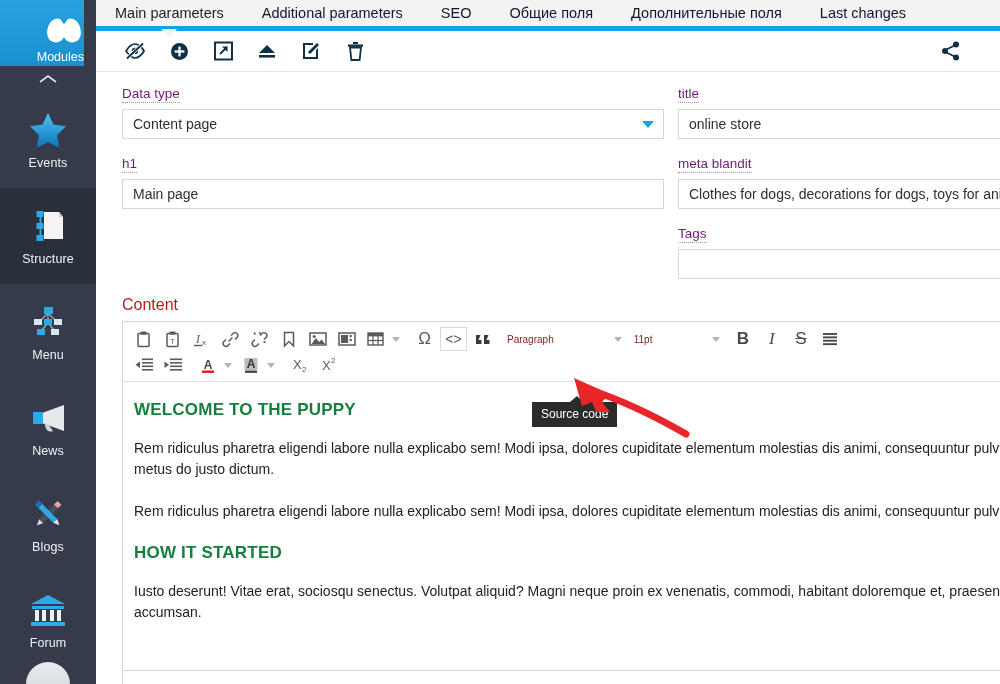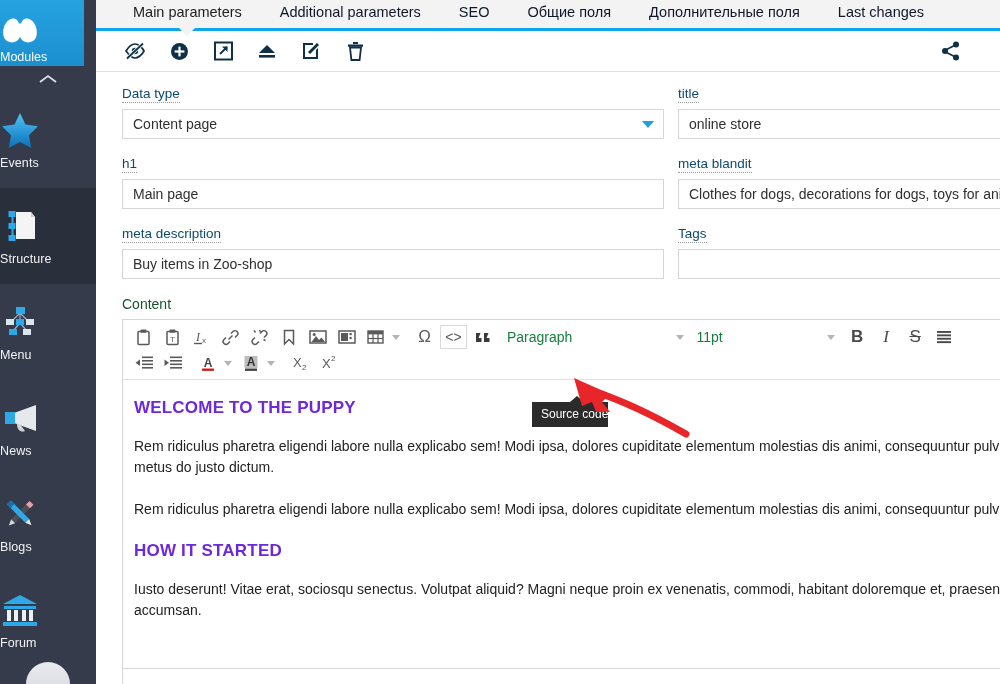"Main parameters" .tabbar { align-items: flex-end -> center; border-bottom: 3px solid #0ea5e9 -> 5px solid #0ea5e9; padding-left: 18px -> 0 }
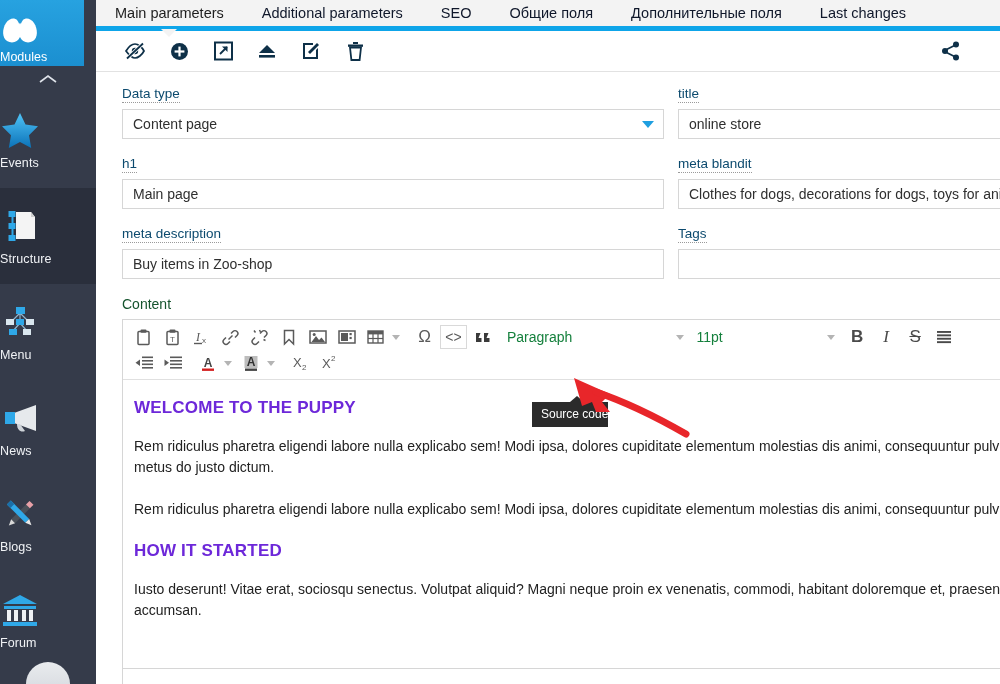"Modules" .sb-modules { align-items: flex-start -> flex-end }
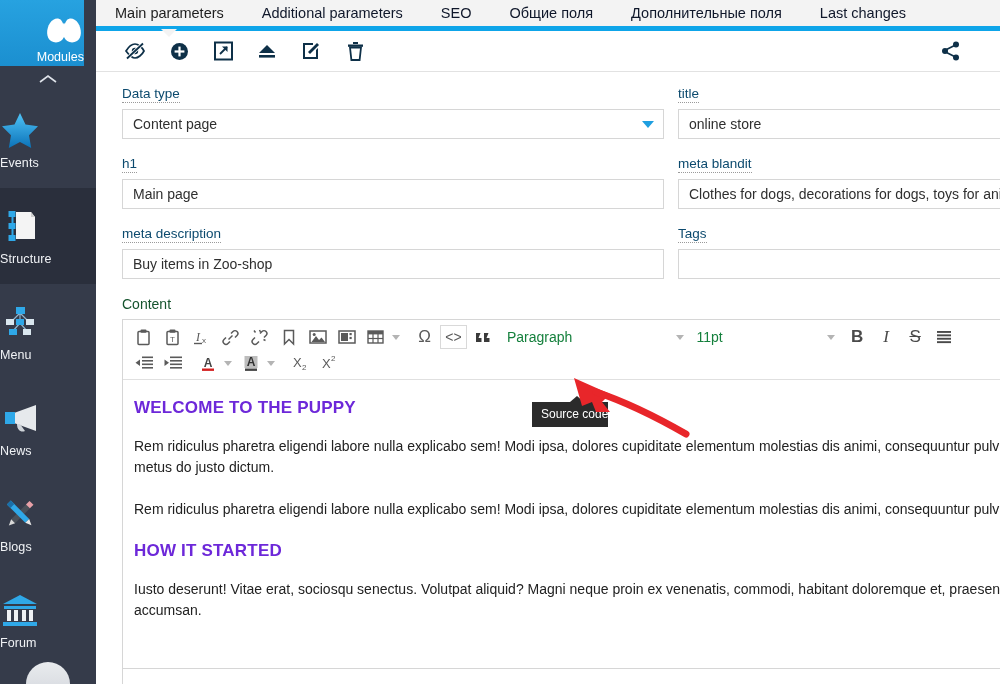"Data type" .field-label { color: #0c4a6e -> #701a75 }
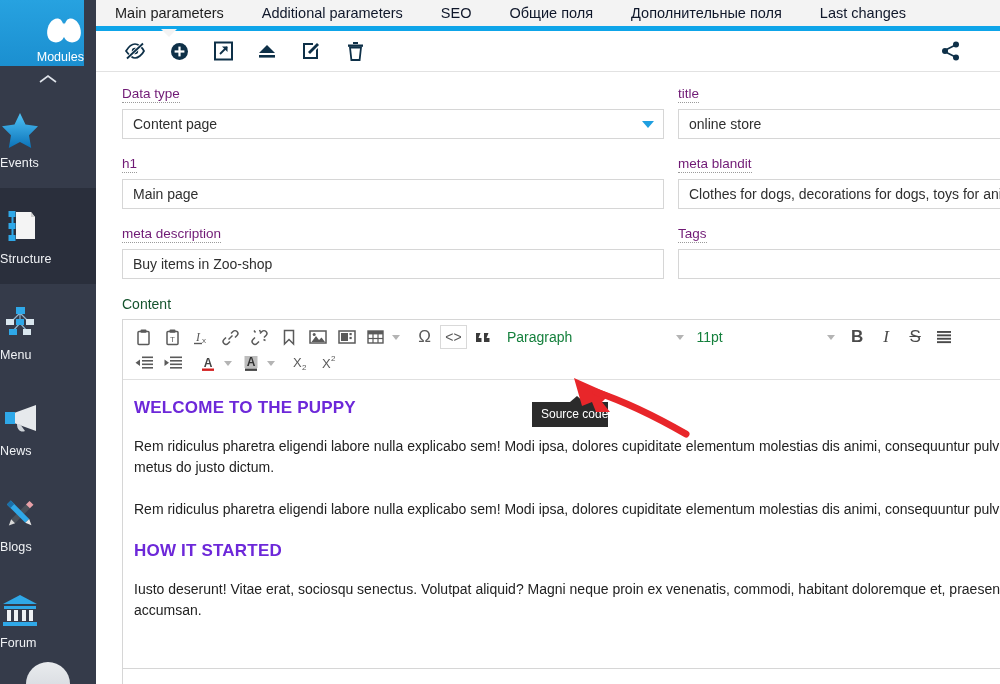"Events" .sb-item { align-items: flex-start -> center }
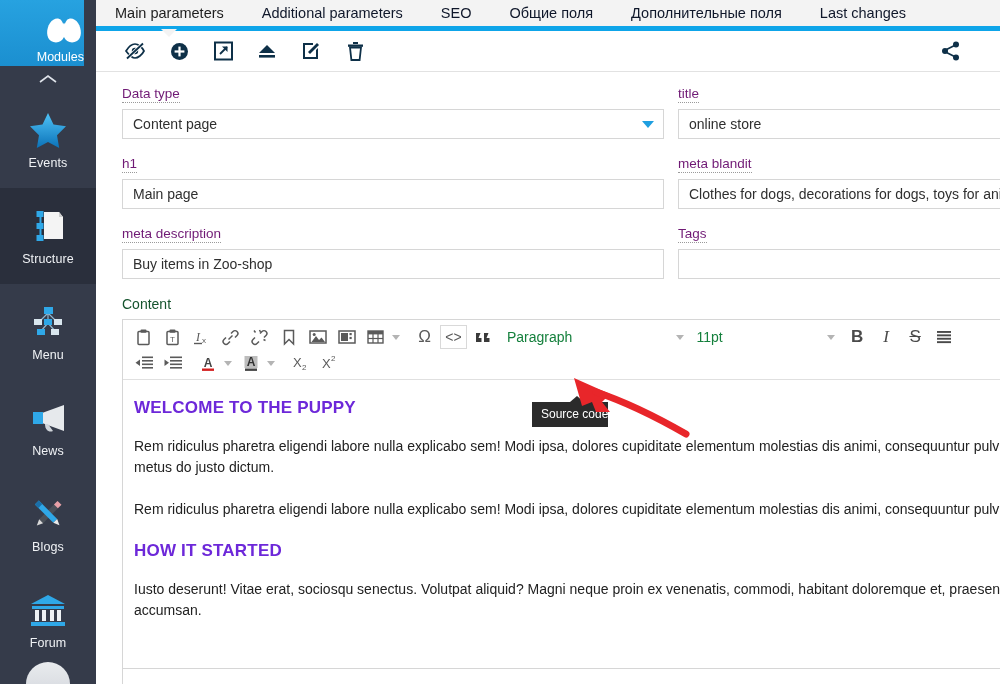"meta description" div.field { html: <div> <div>meta description</div> <div> <span>Buy items in Zoo-shop</span> </div> </div> -> none }
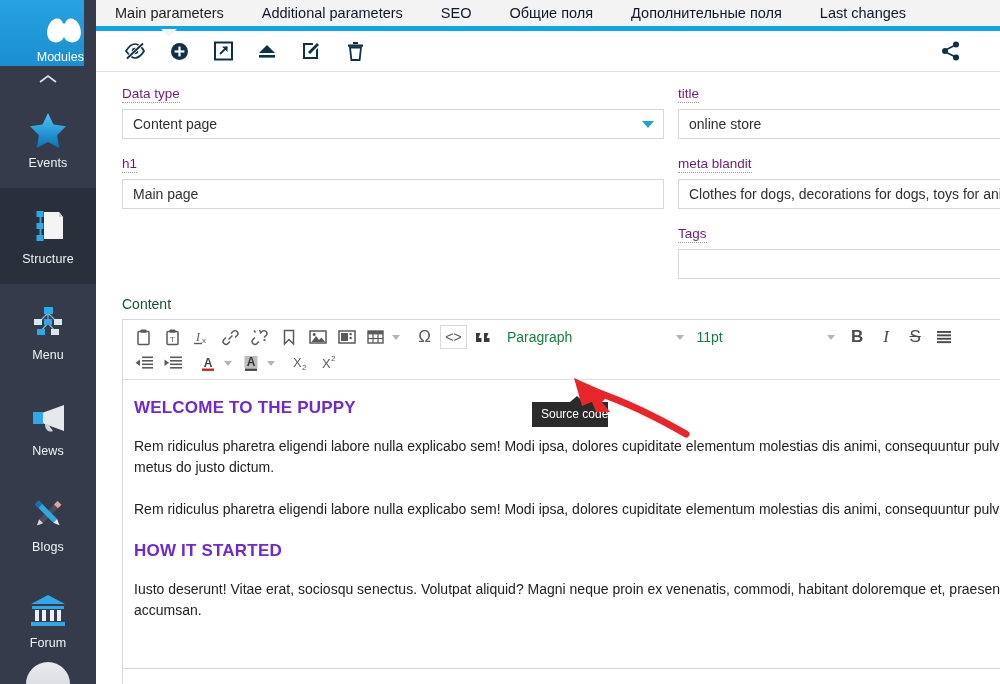"Content" .content-label { color: #14532d -> #b91c1c; font-size: 14px -> 16px }
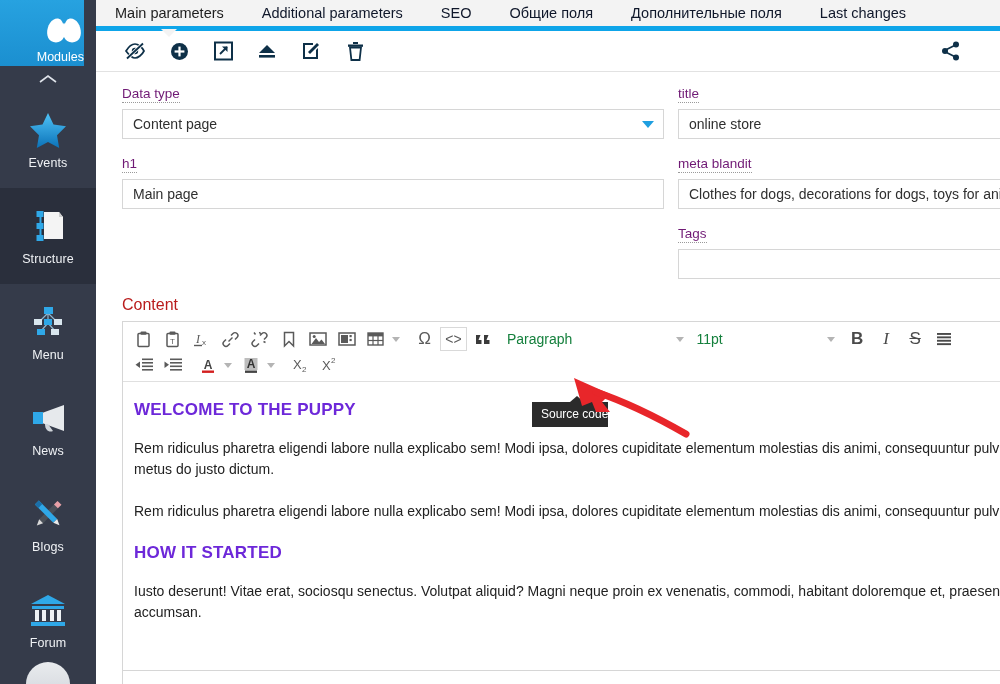"Paragraph" .ed-select { color: #15803d -> #7f1d1d; font-size: 14px -> 10px; gap: 44px -> none }
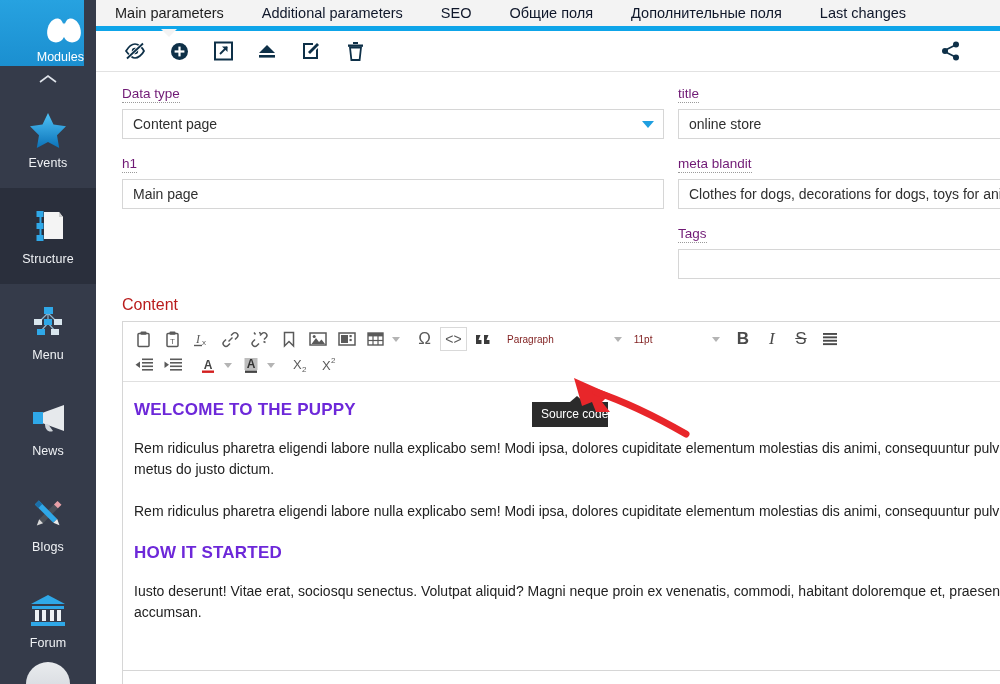"WELCOME TO THE PUPPY" .ed-h2 { color: #6d28d9 -> #15803d }
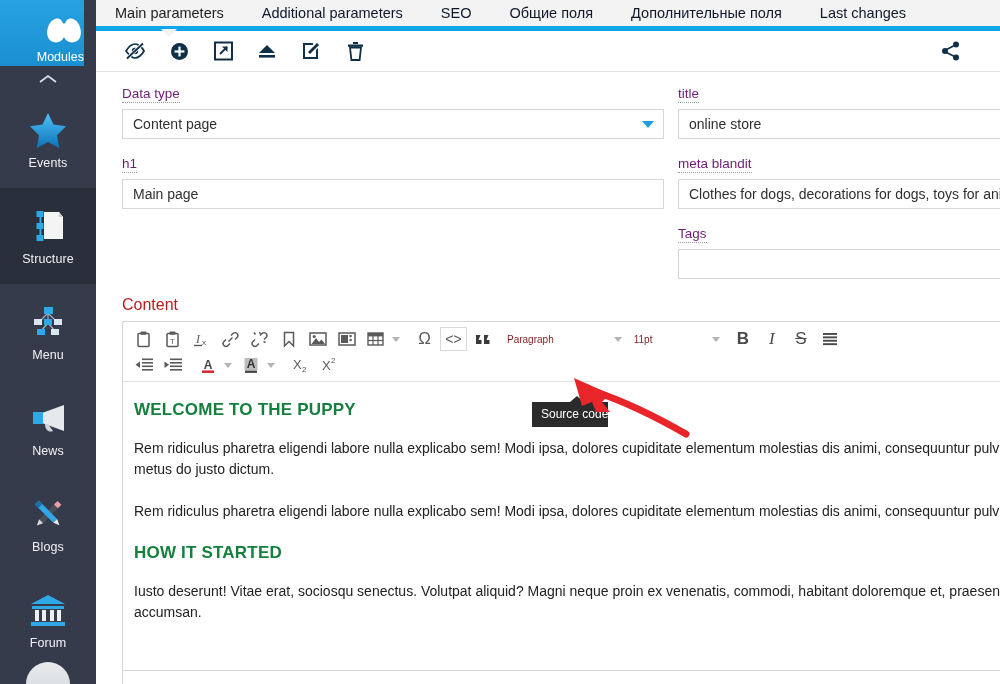"Source code" .tooltip { padding: 5px 0 6px 9px -> 5px 9px 6px 9px }
